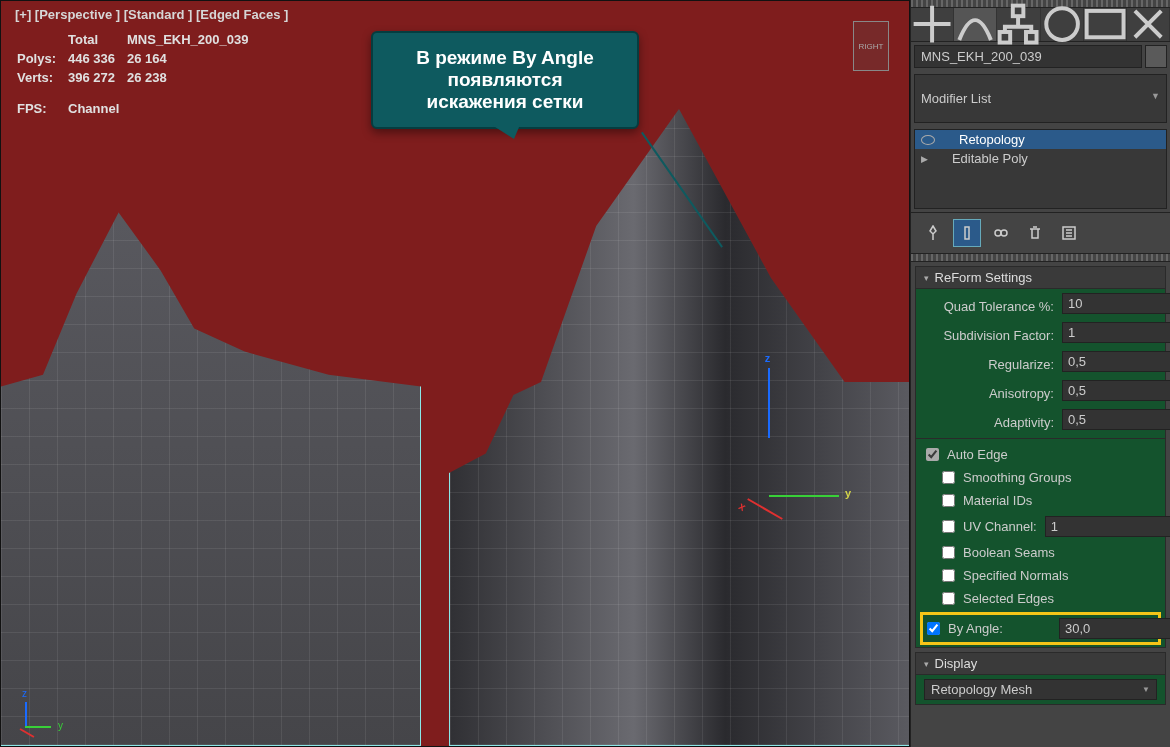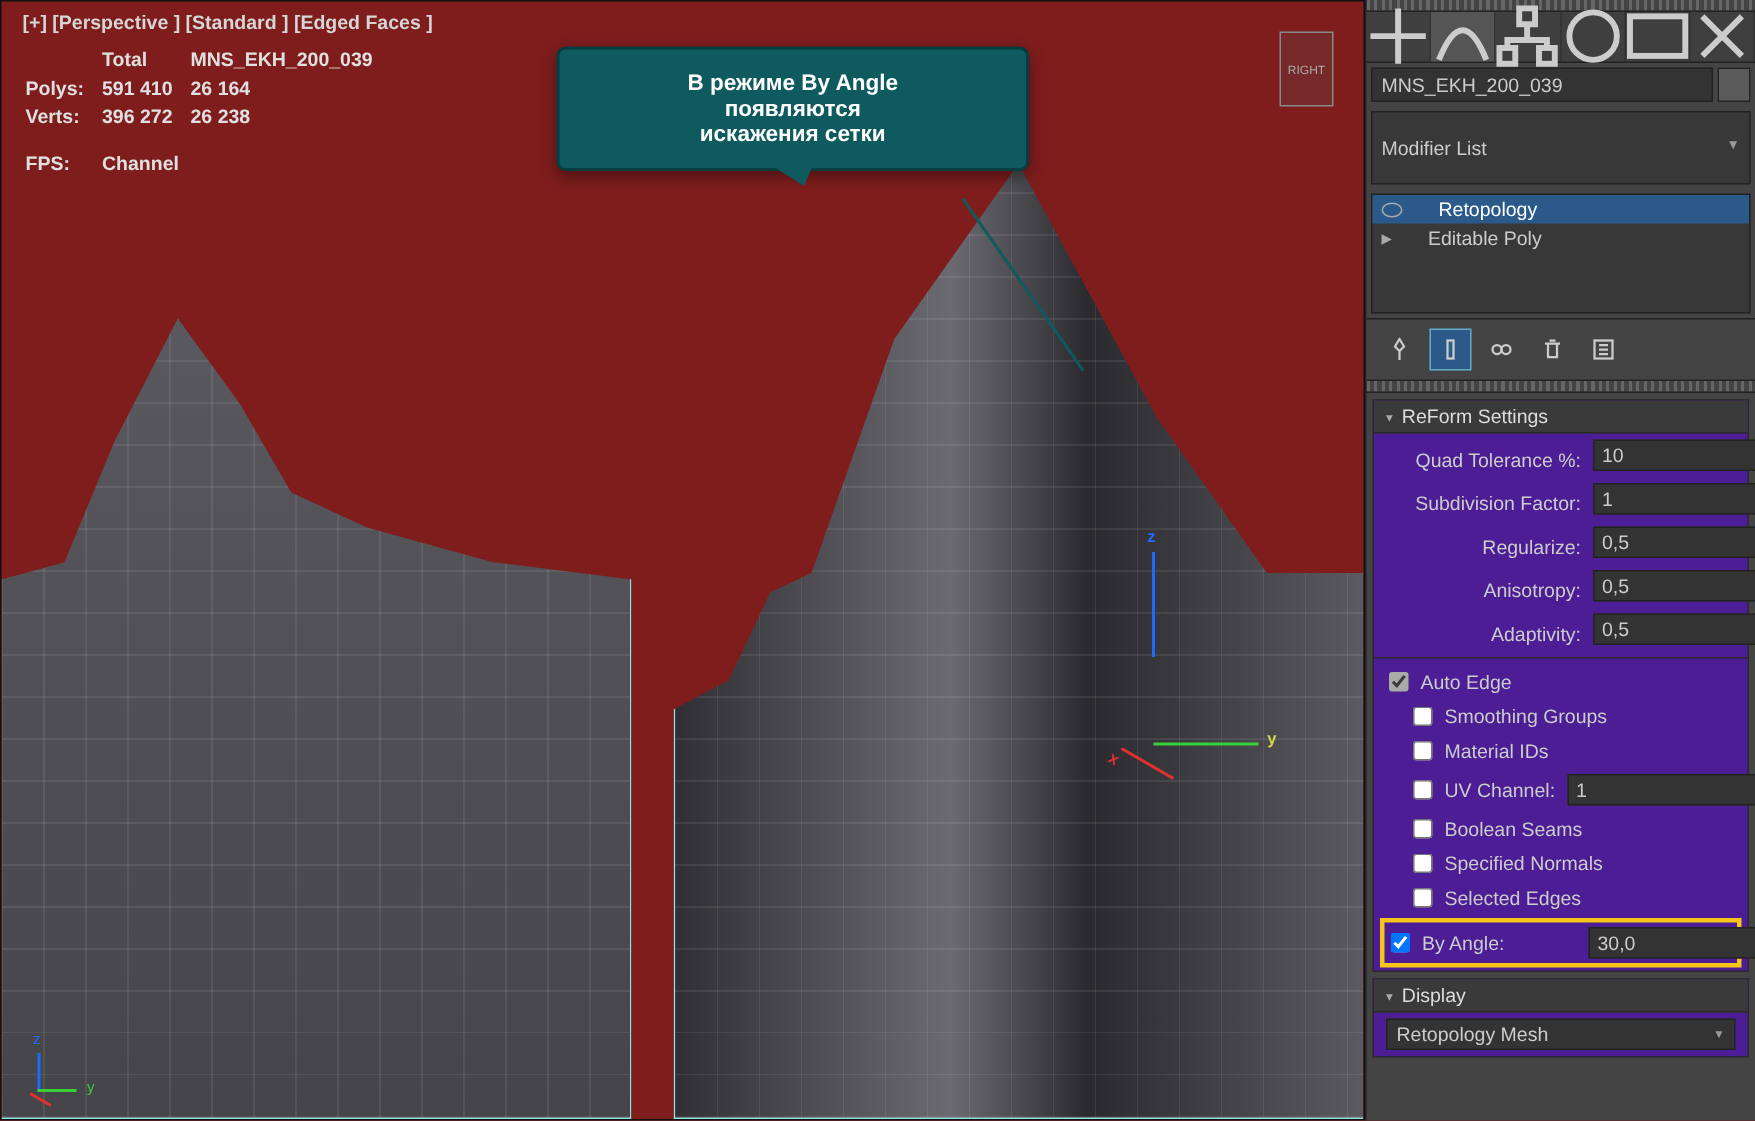"591 410" td { text: 591 410 -> 446 336 }
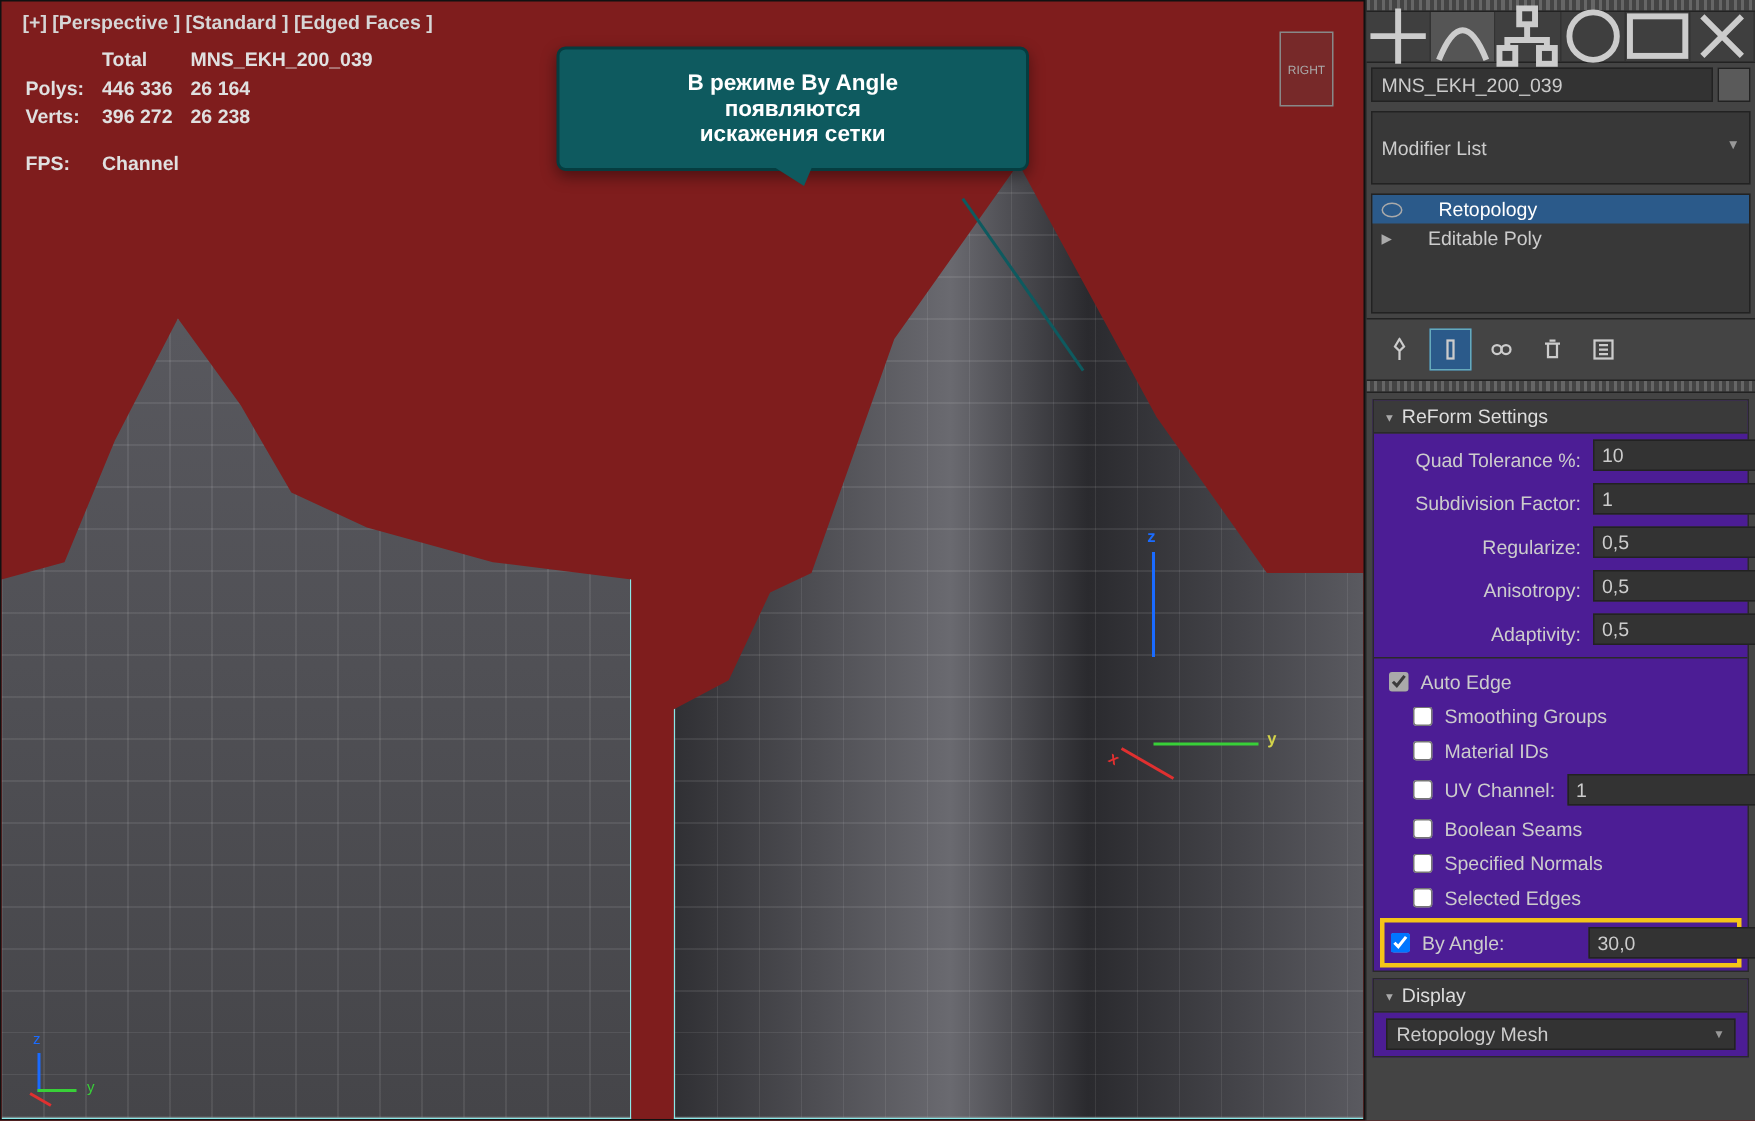"В режиме By Angle" .callout { font-size: 15px -> 19px; width: 315px -> 268px }
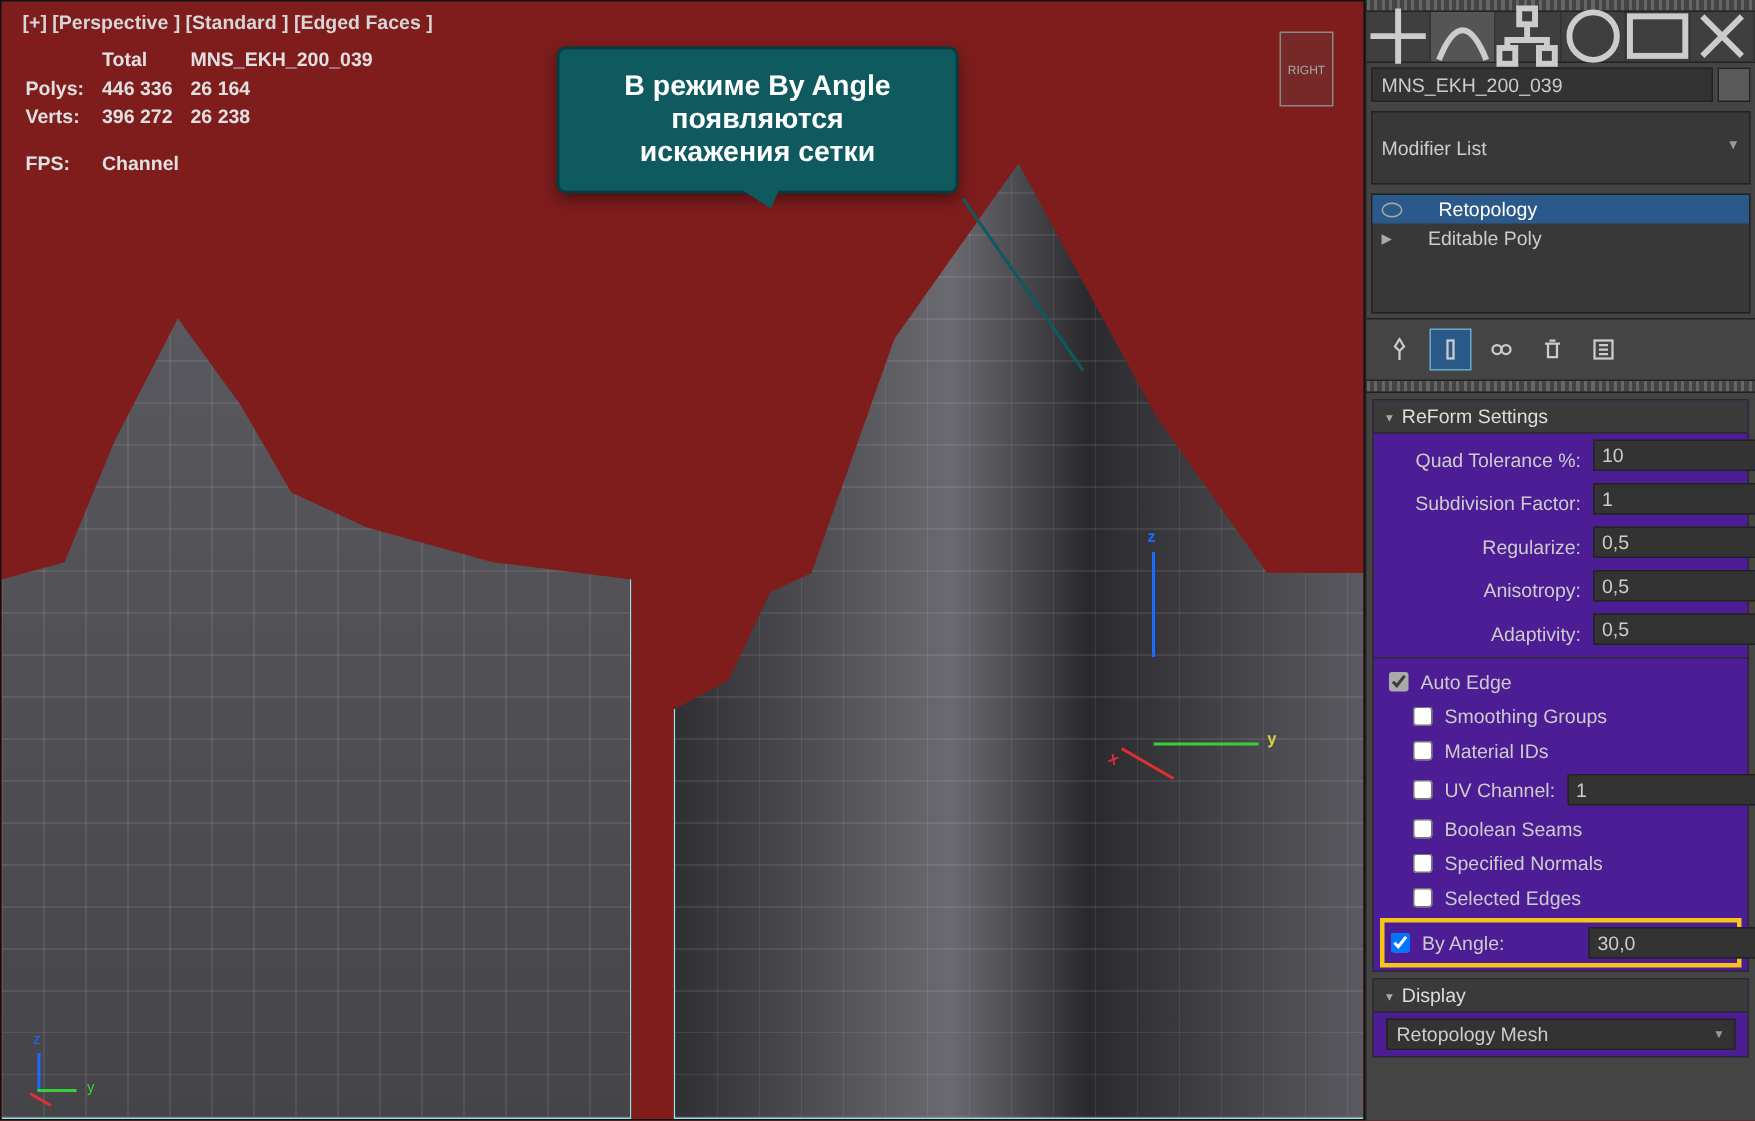"ReForm Settings" .rollout { background: #4c1d95 -> #14532d }
